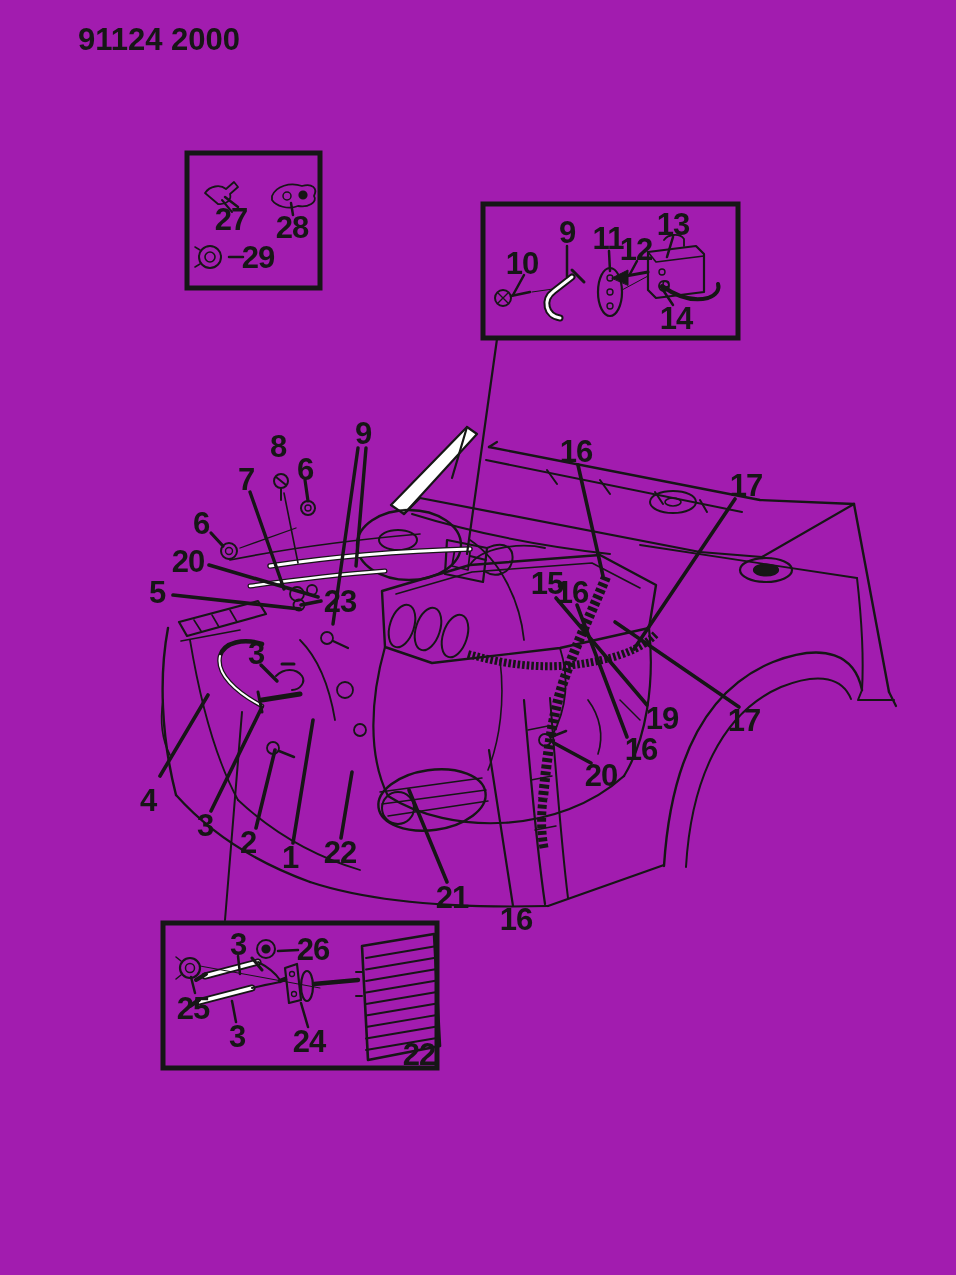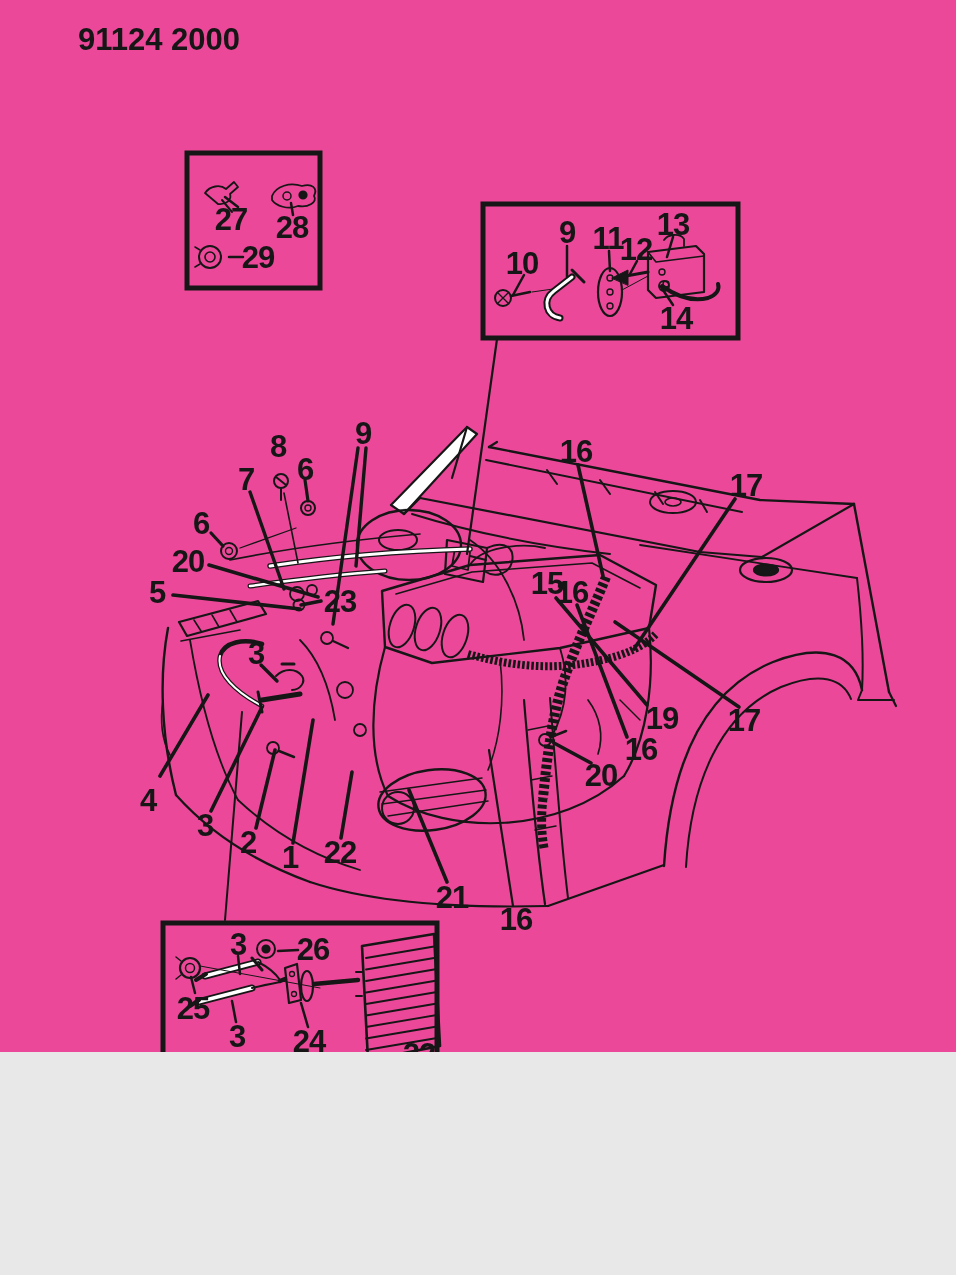"91124 2000" #stage { background: #ec4899 -> #a21caf; height: 1052px -> 1275px }
